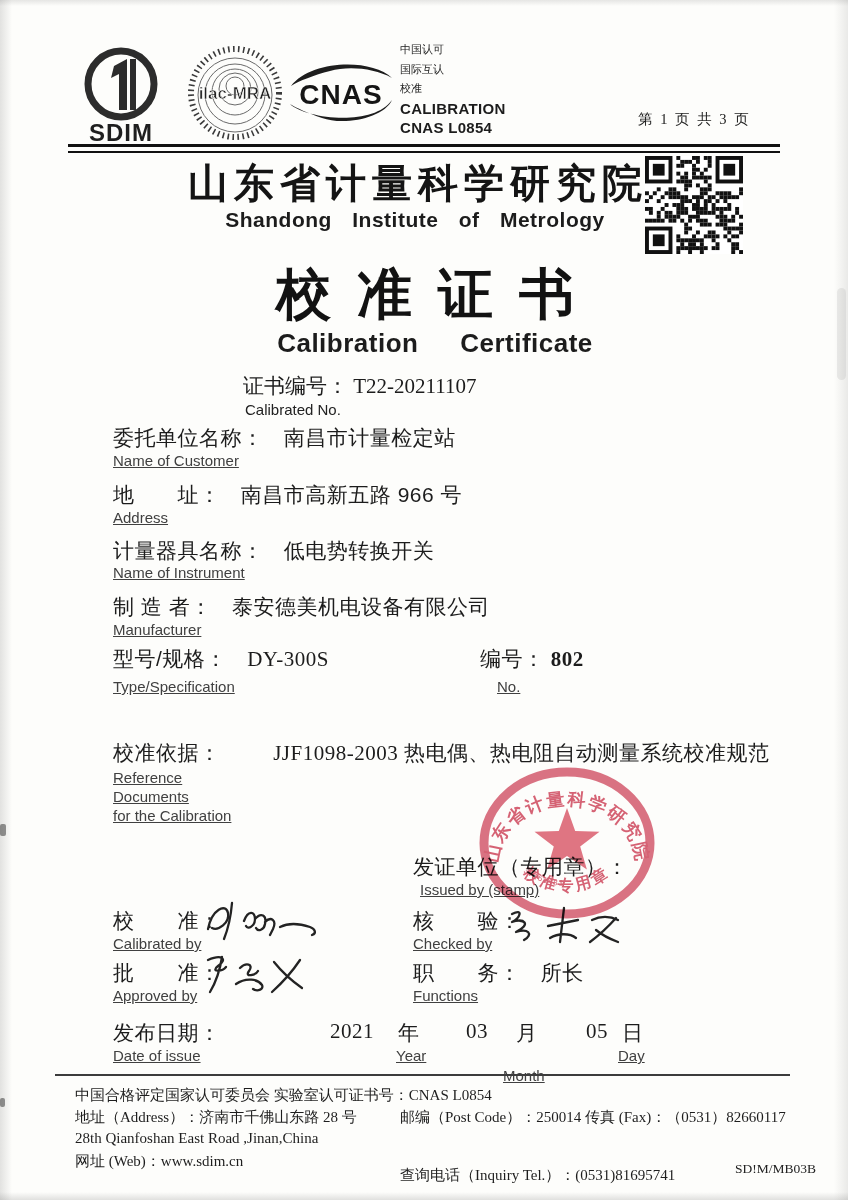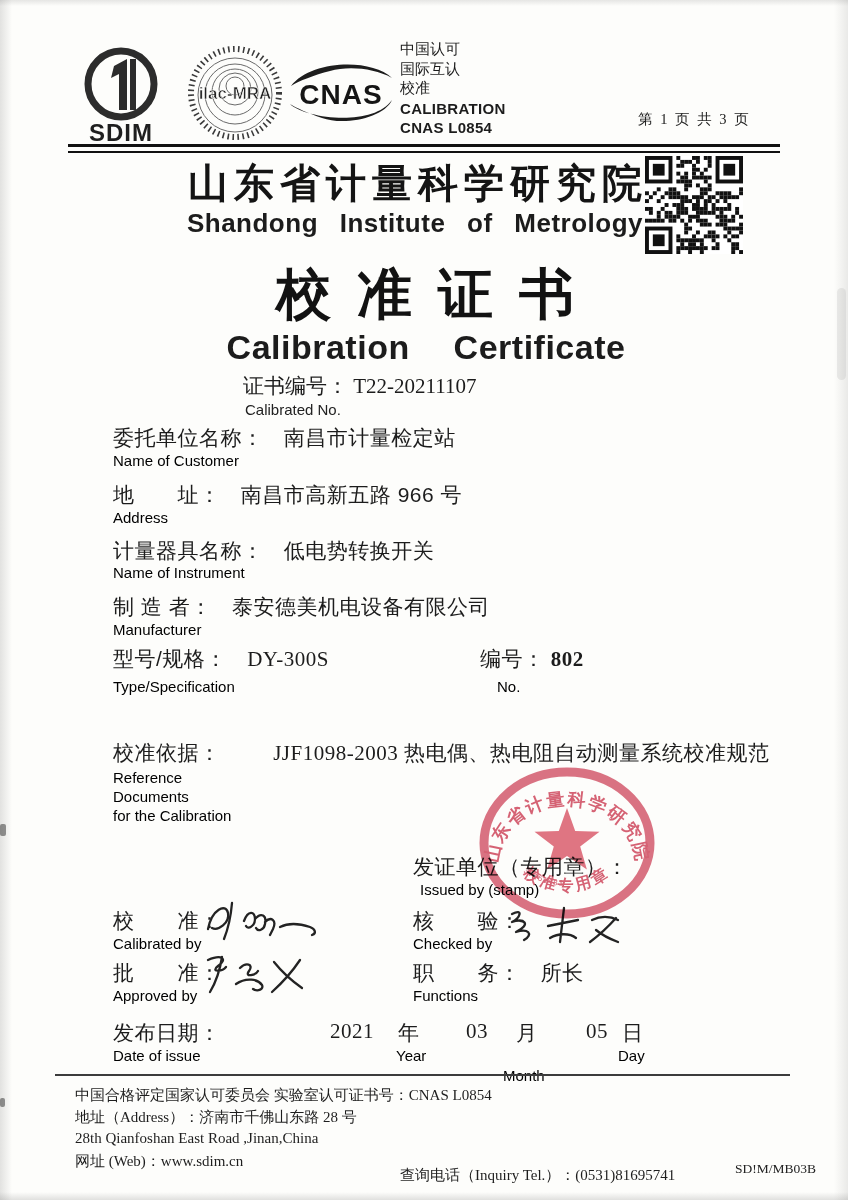"中国认可" .acc-zh { font-size: 15px -> 11px }
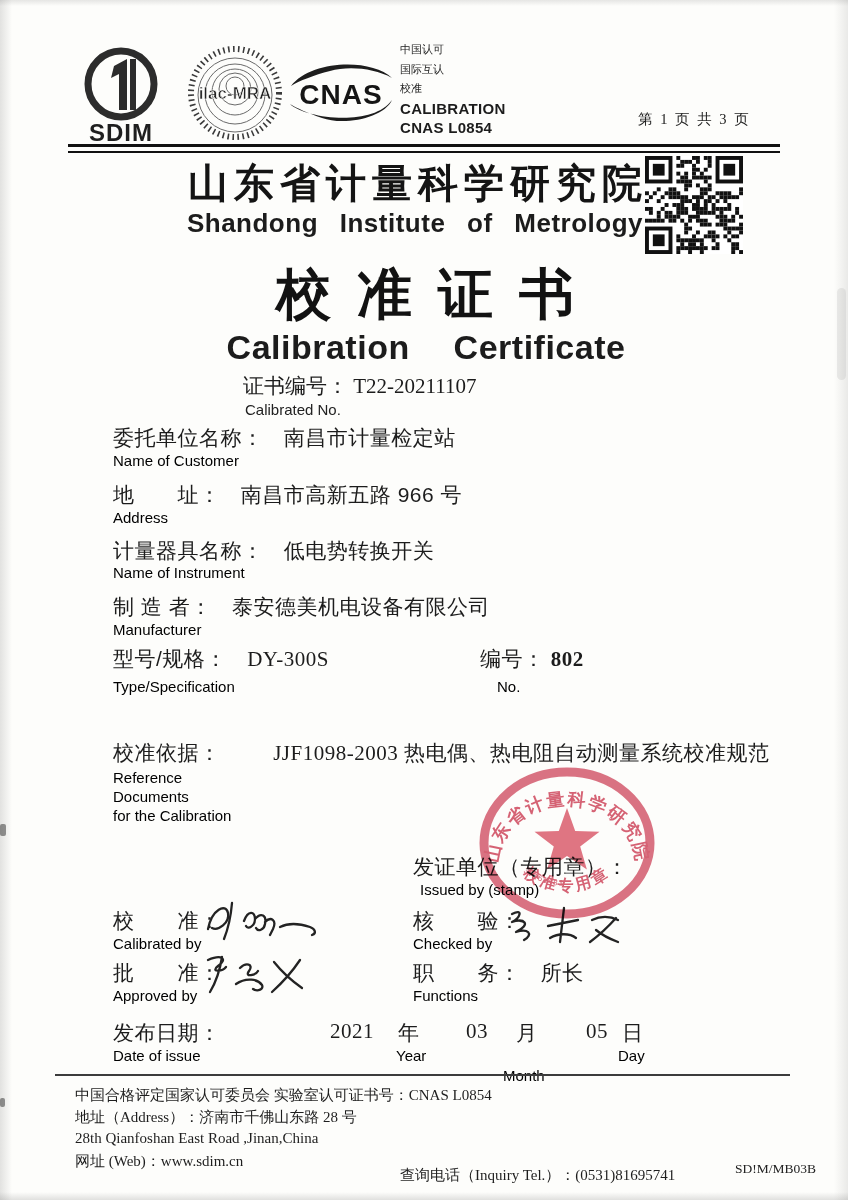"Shandong Institute of Metrology" .institute-en { font-size: 26px -> 21px }
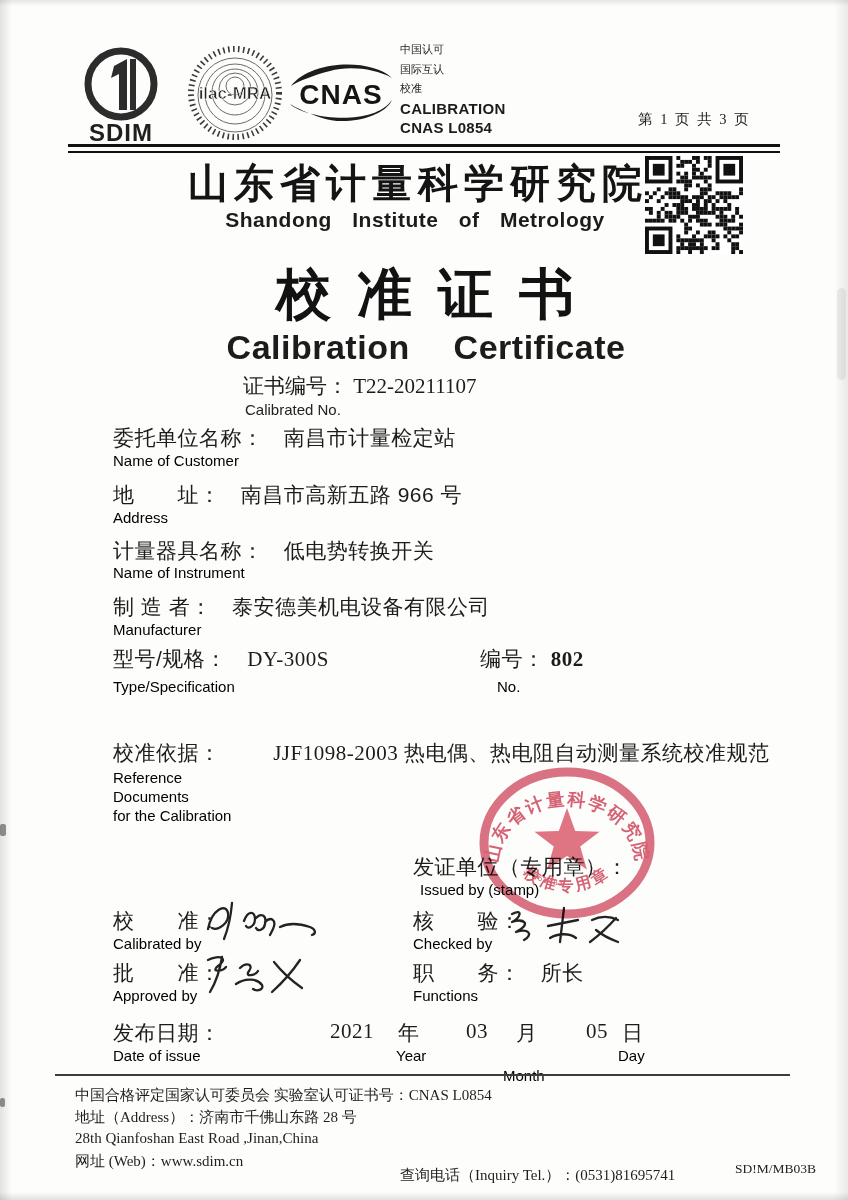"Calibration Certificate" .title-en { font-size: 34px -> 26px; left: 71px -> 80px }
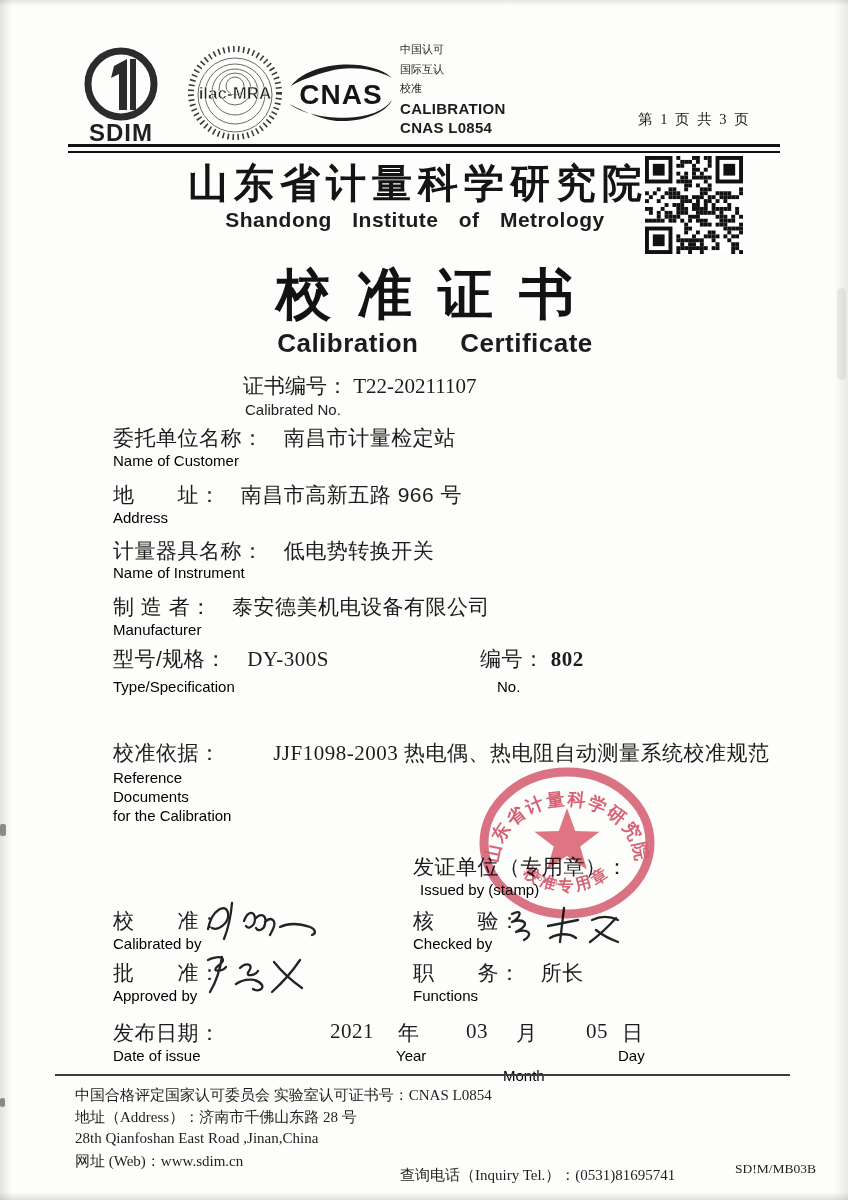"Name of Customer" .en-sub { color: #000000 -> #404040; text-decoration: none -> underline }
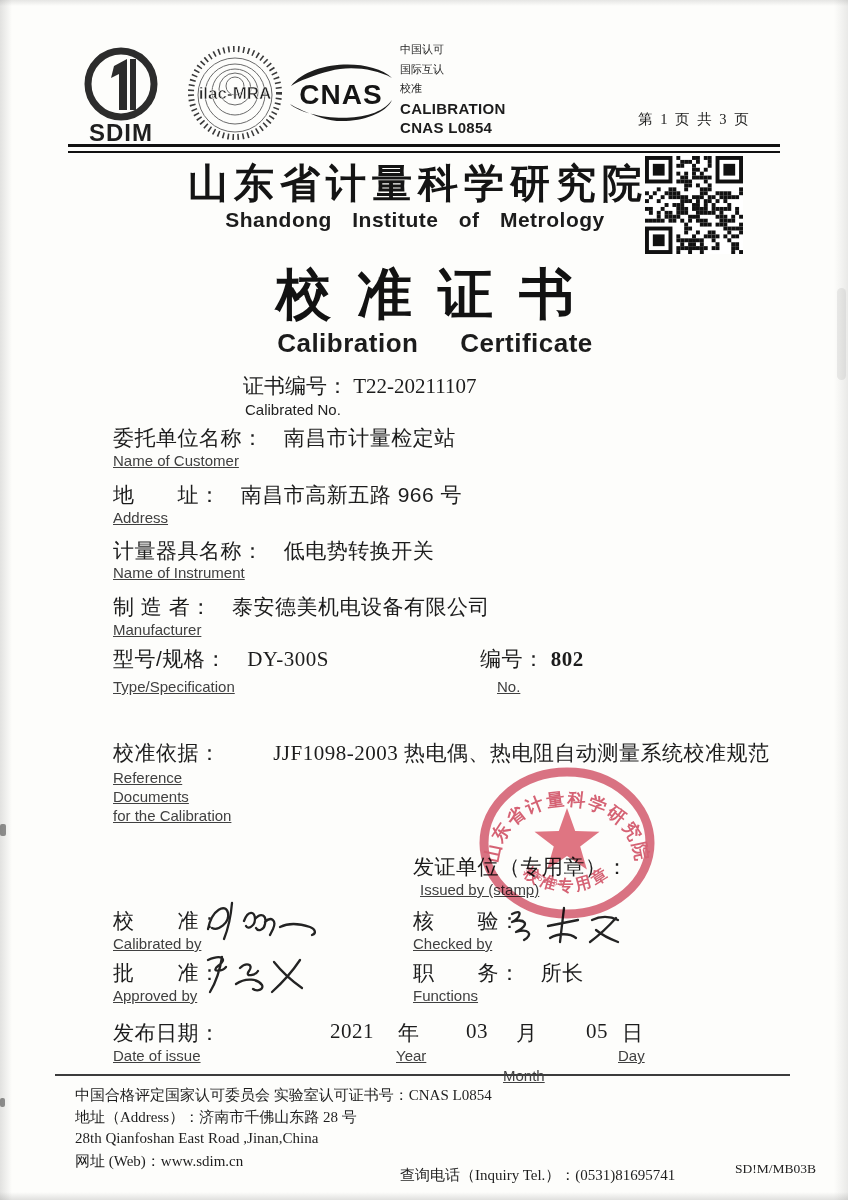"邮编（Post Code）：250014 传真" div.ft { html: none -> <div>邮编（Post Code）：250014 传真 (Fax)：（0531）82660117</div> }
